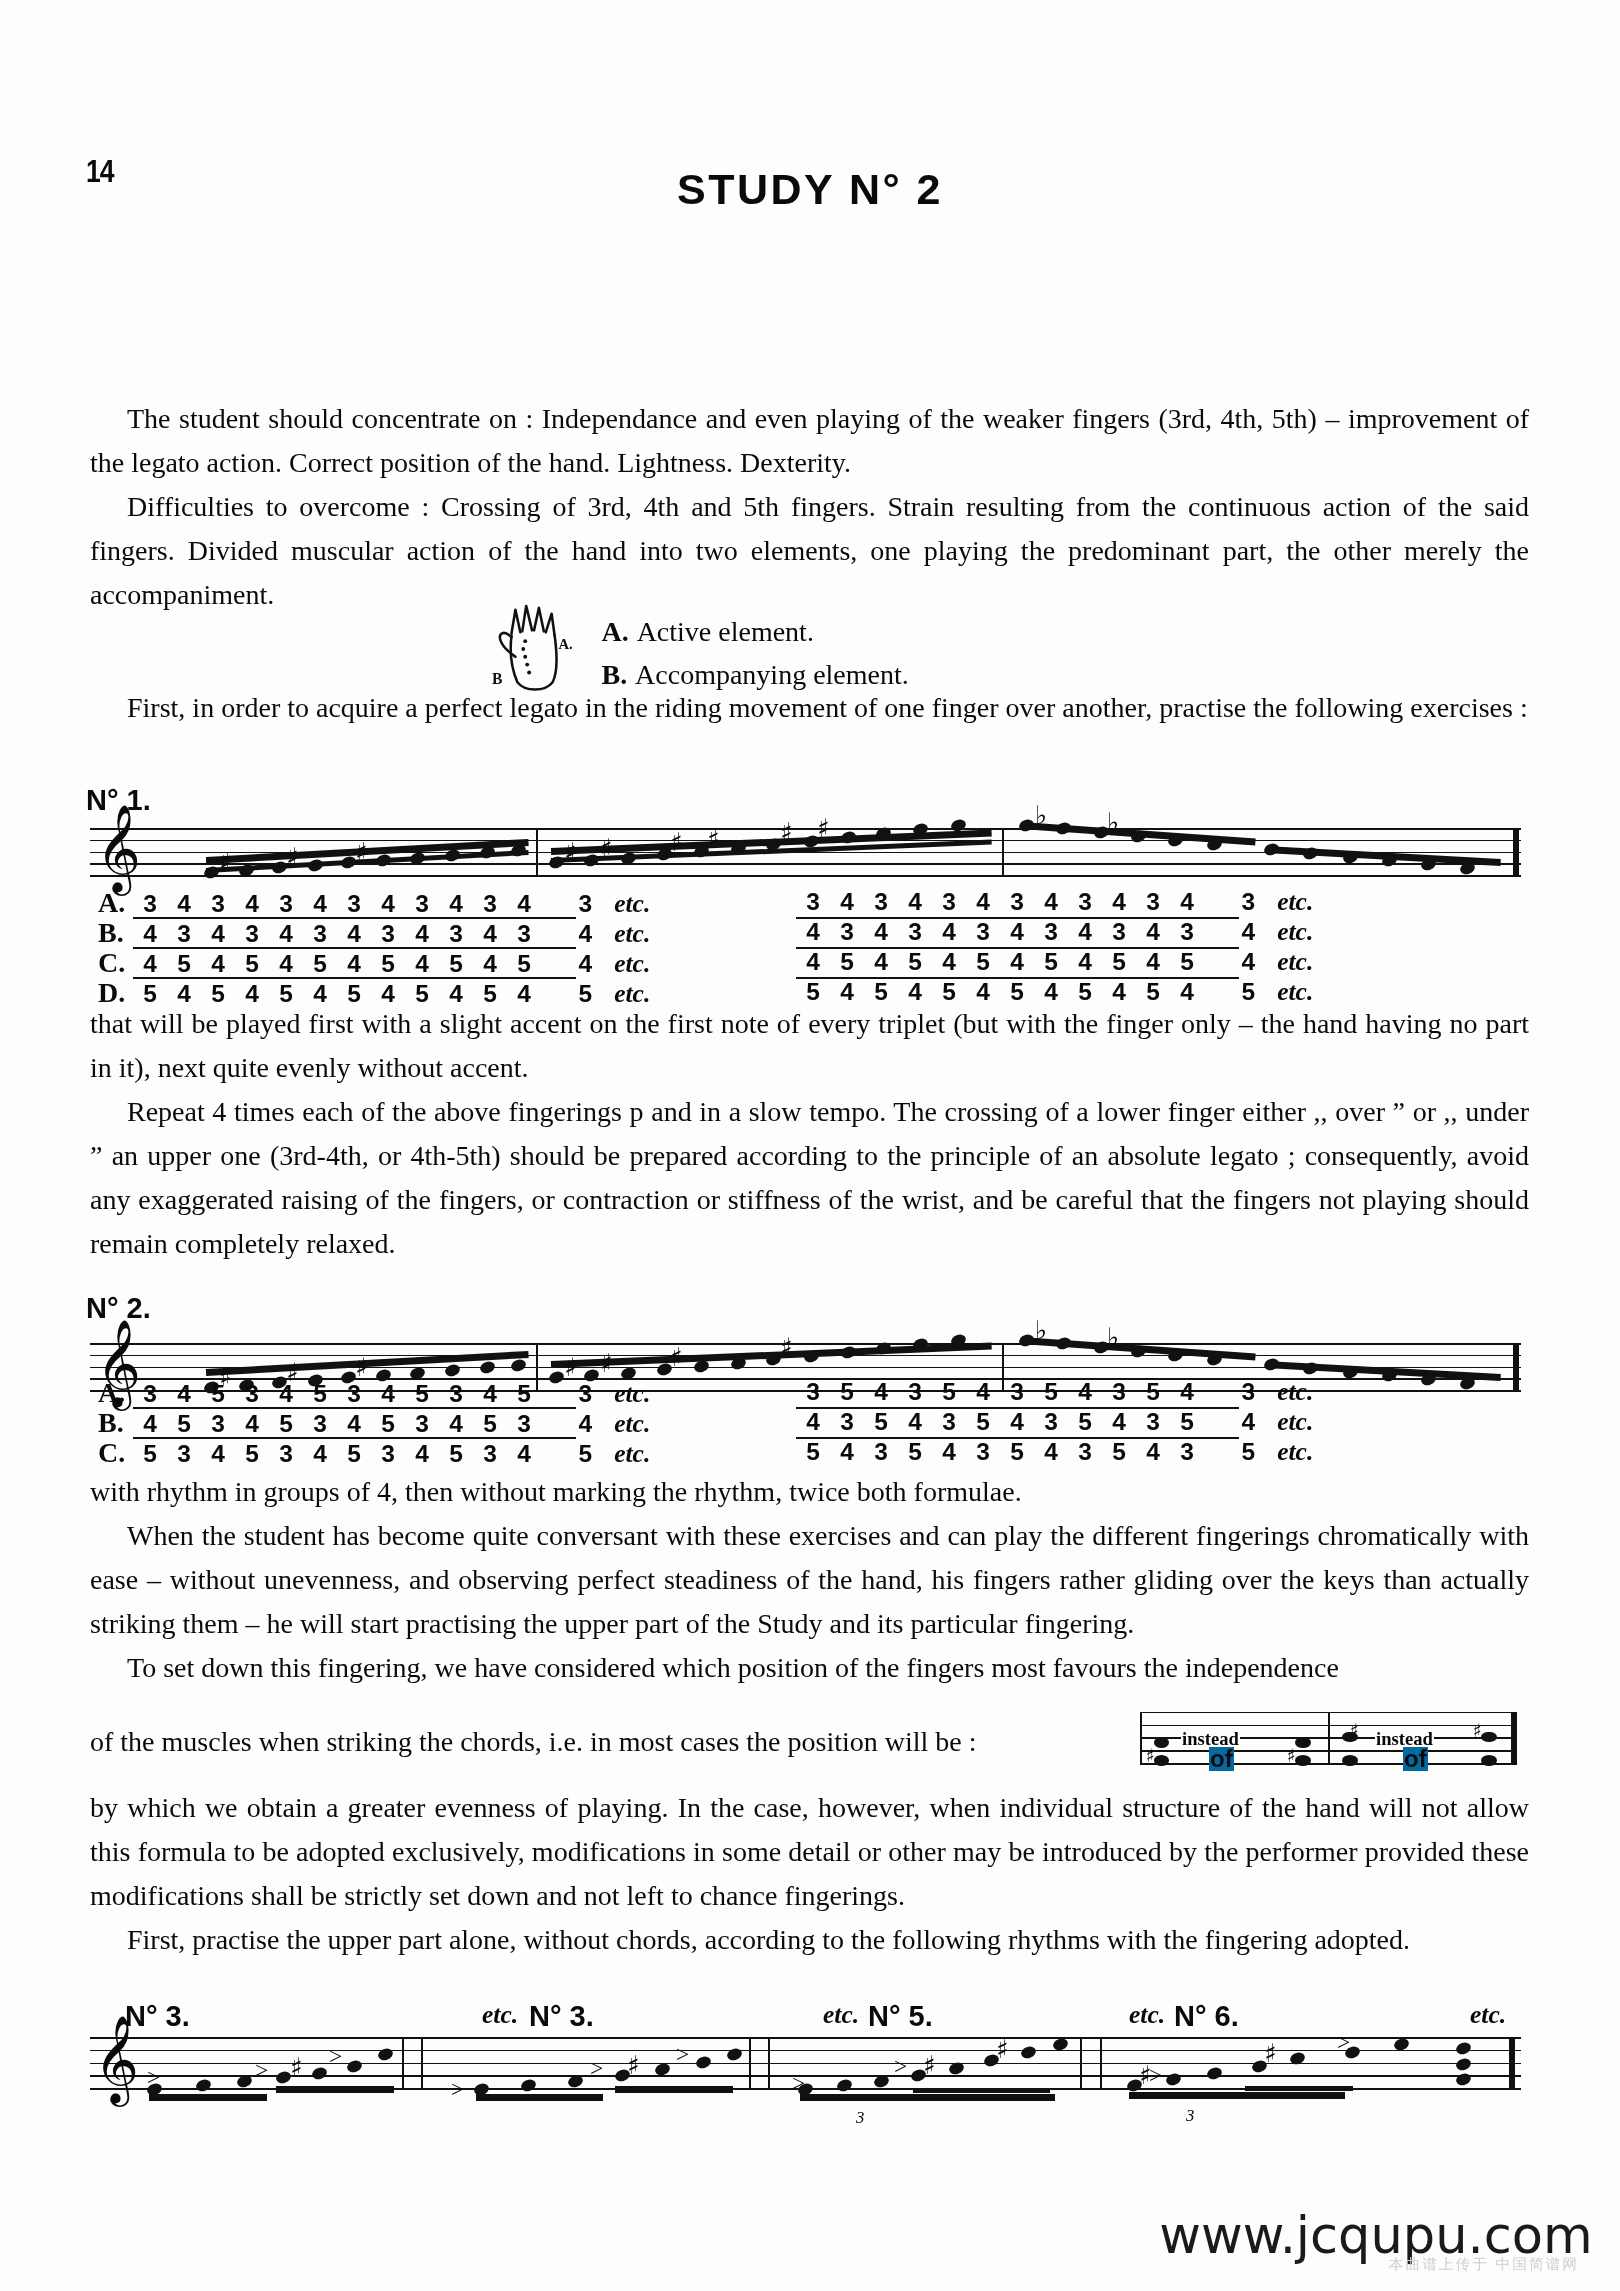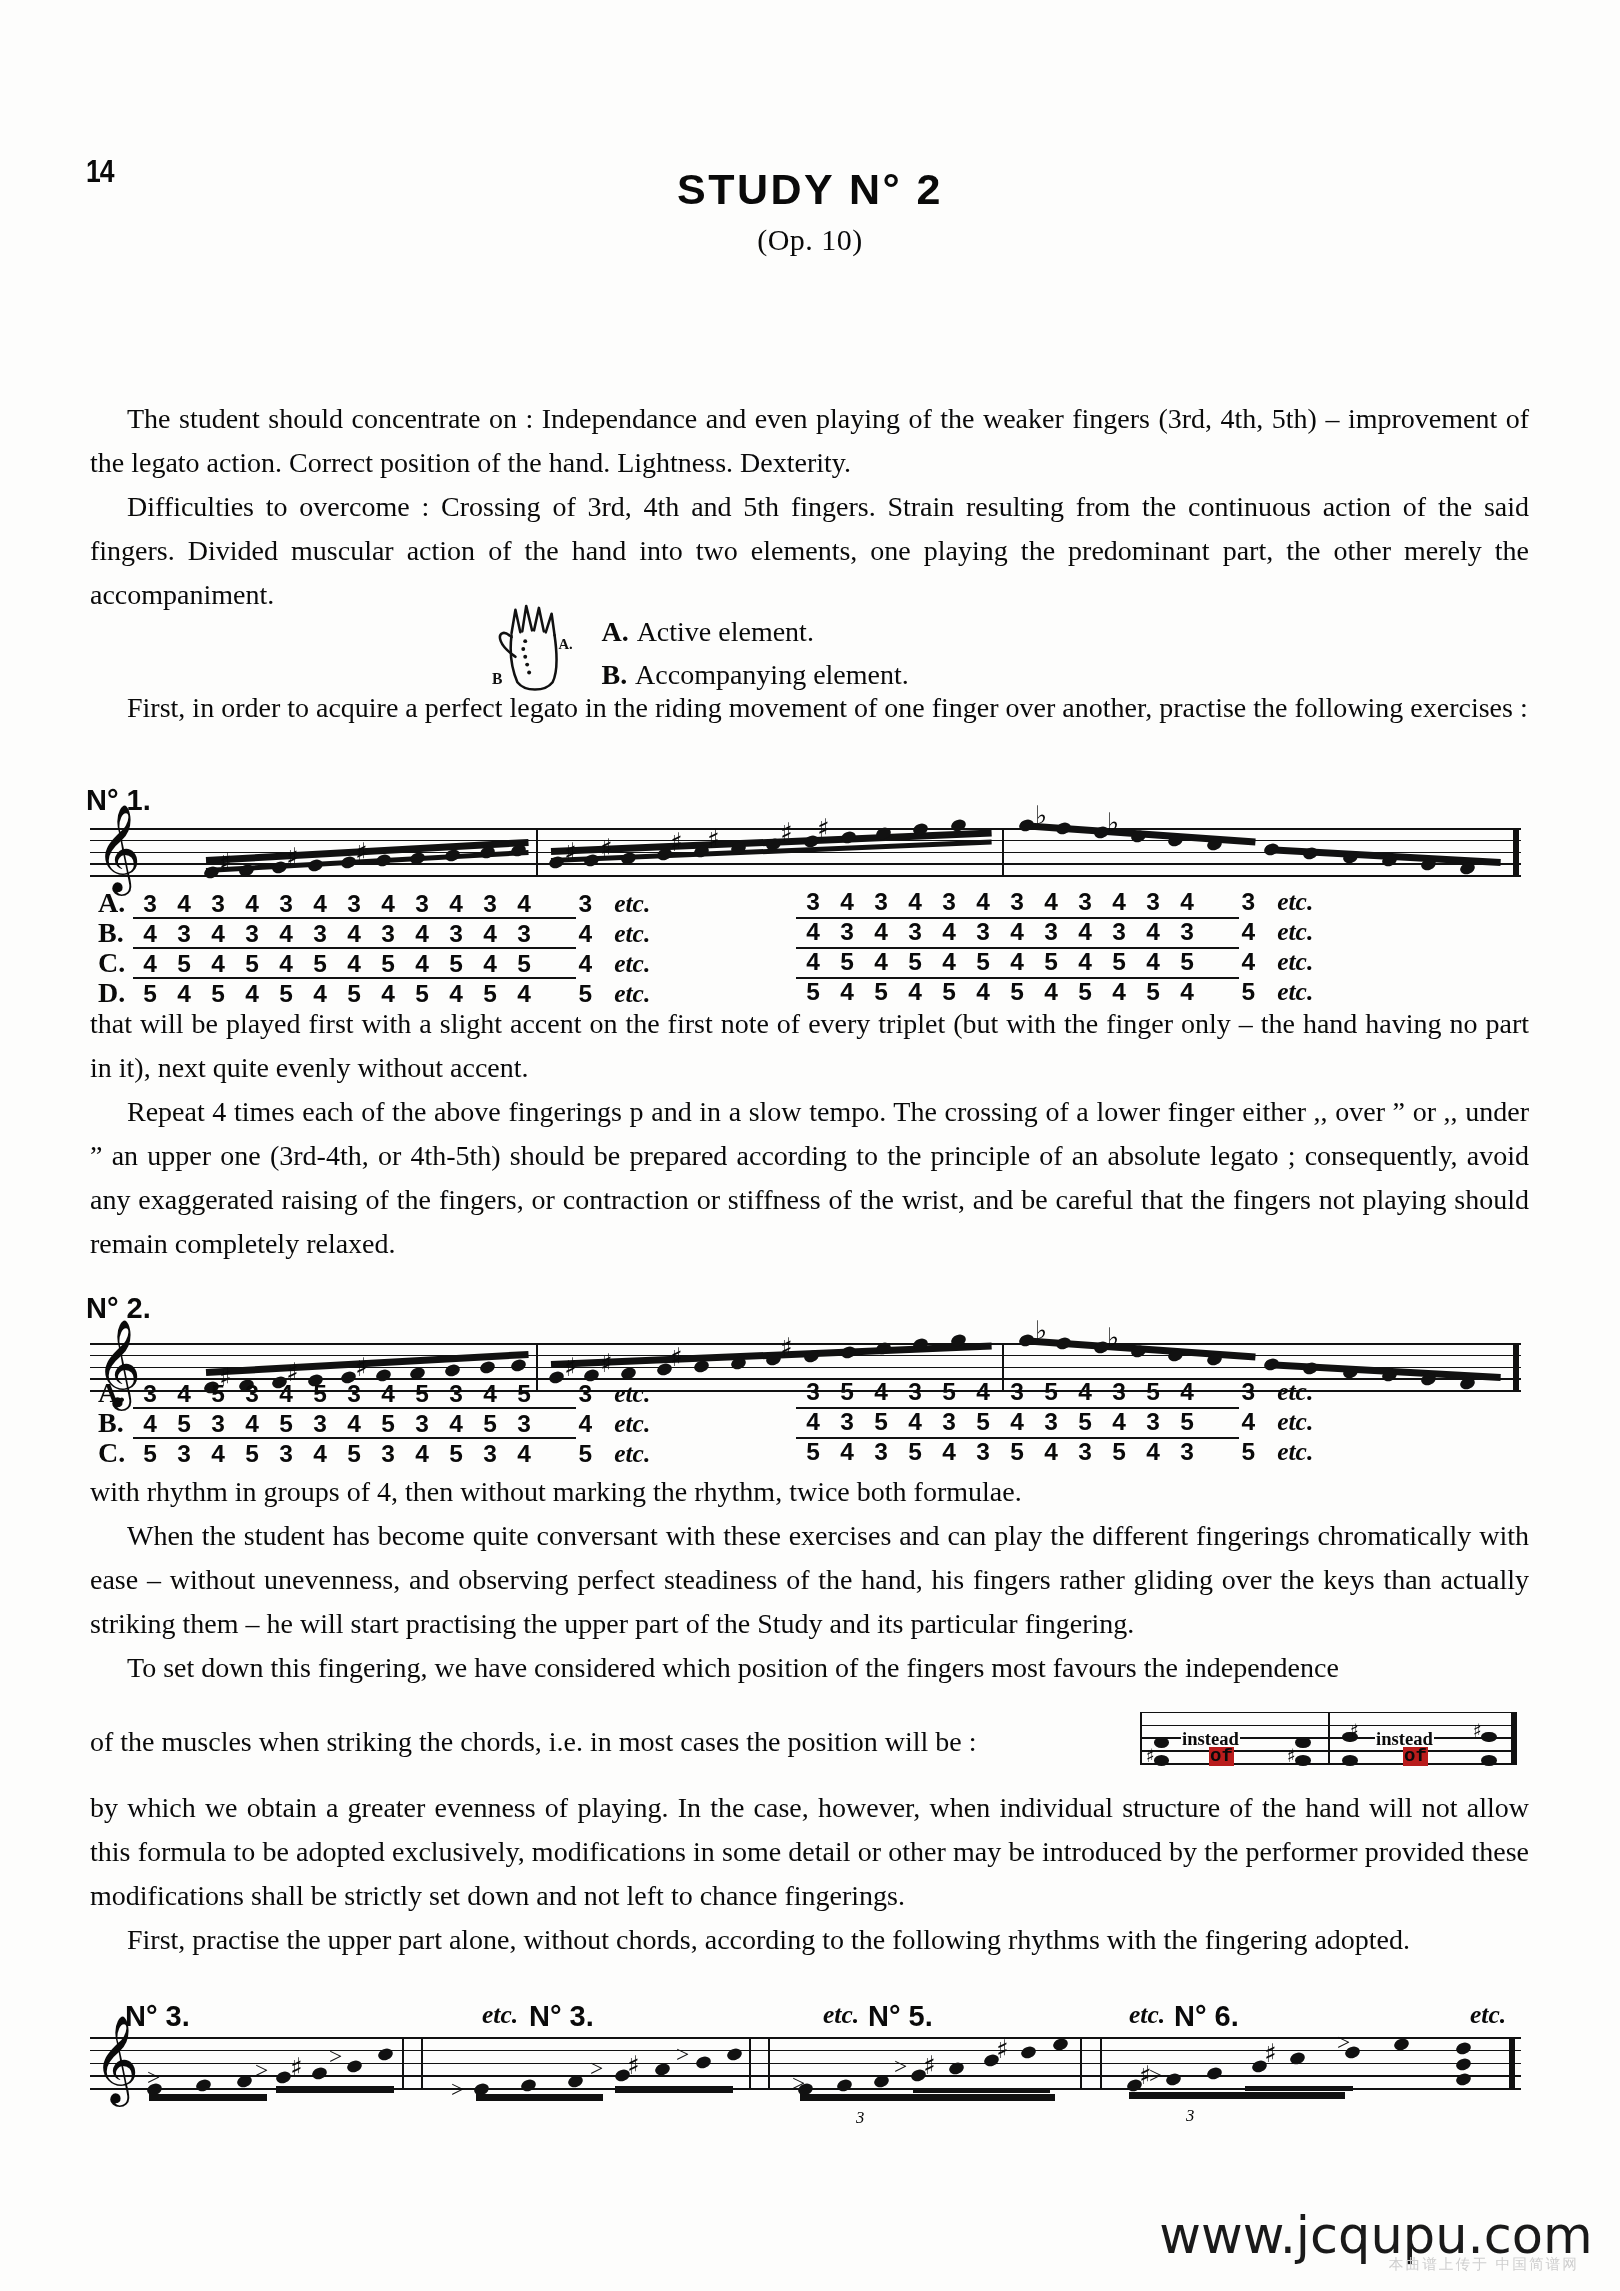"(Op. 10)" div.subtitle { html: <div>(Op. 10)</div> -> none }
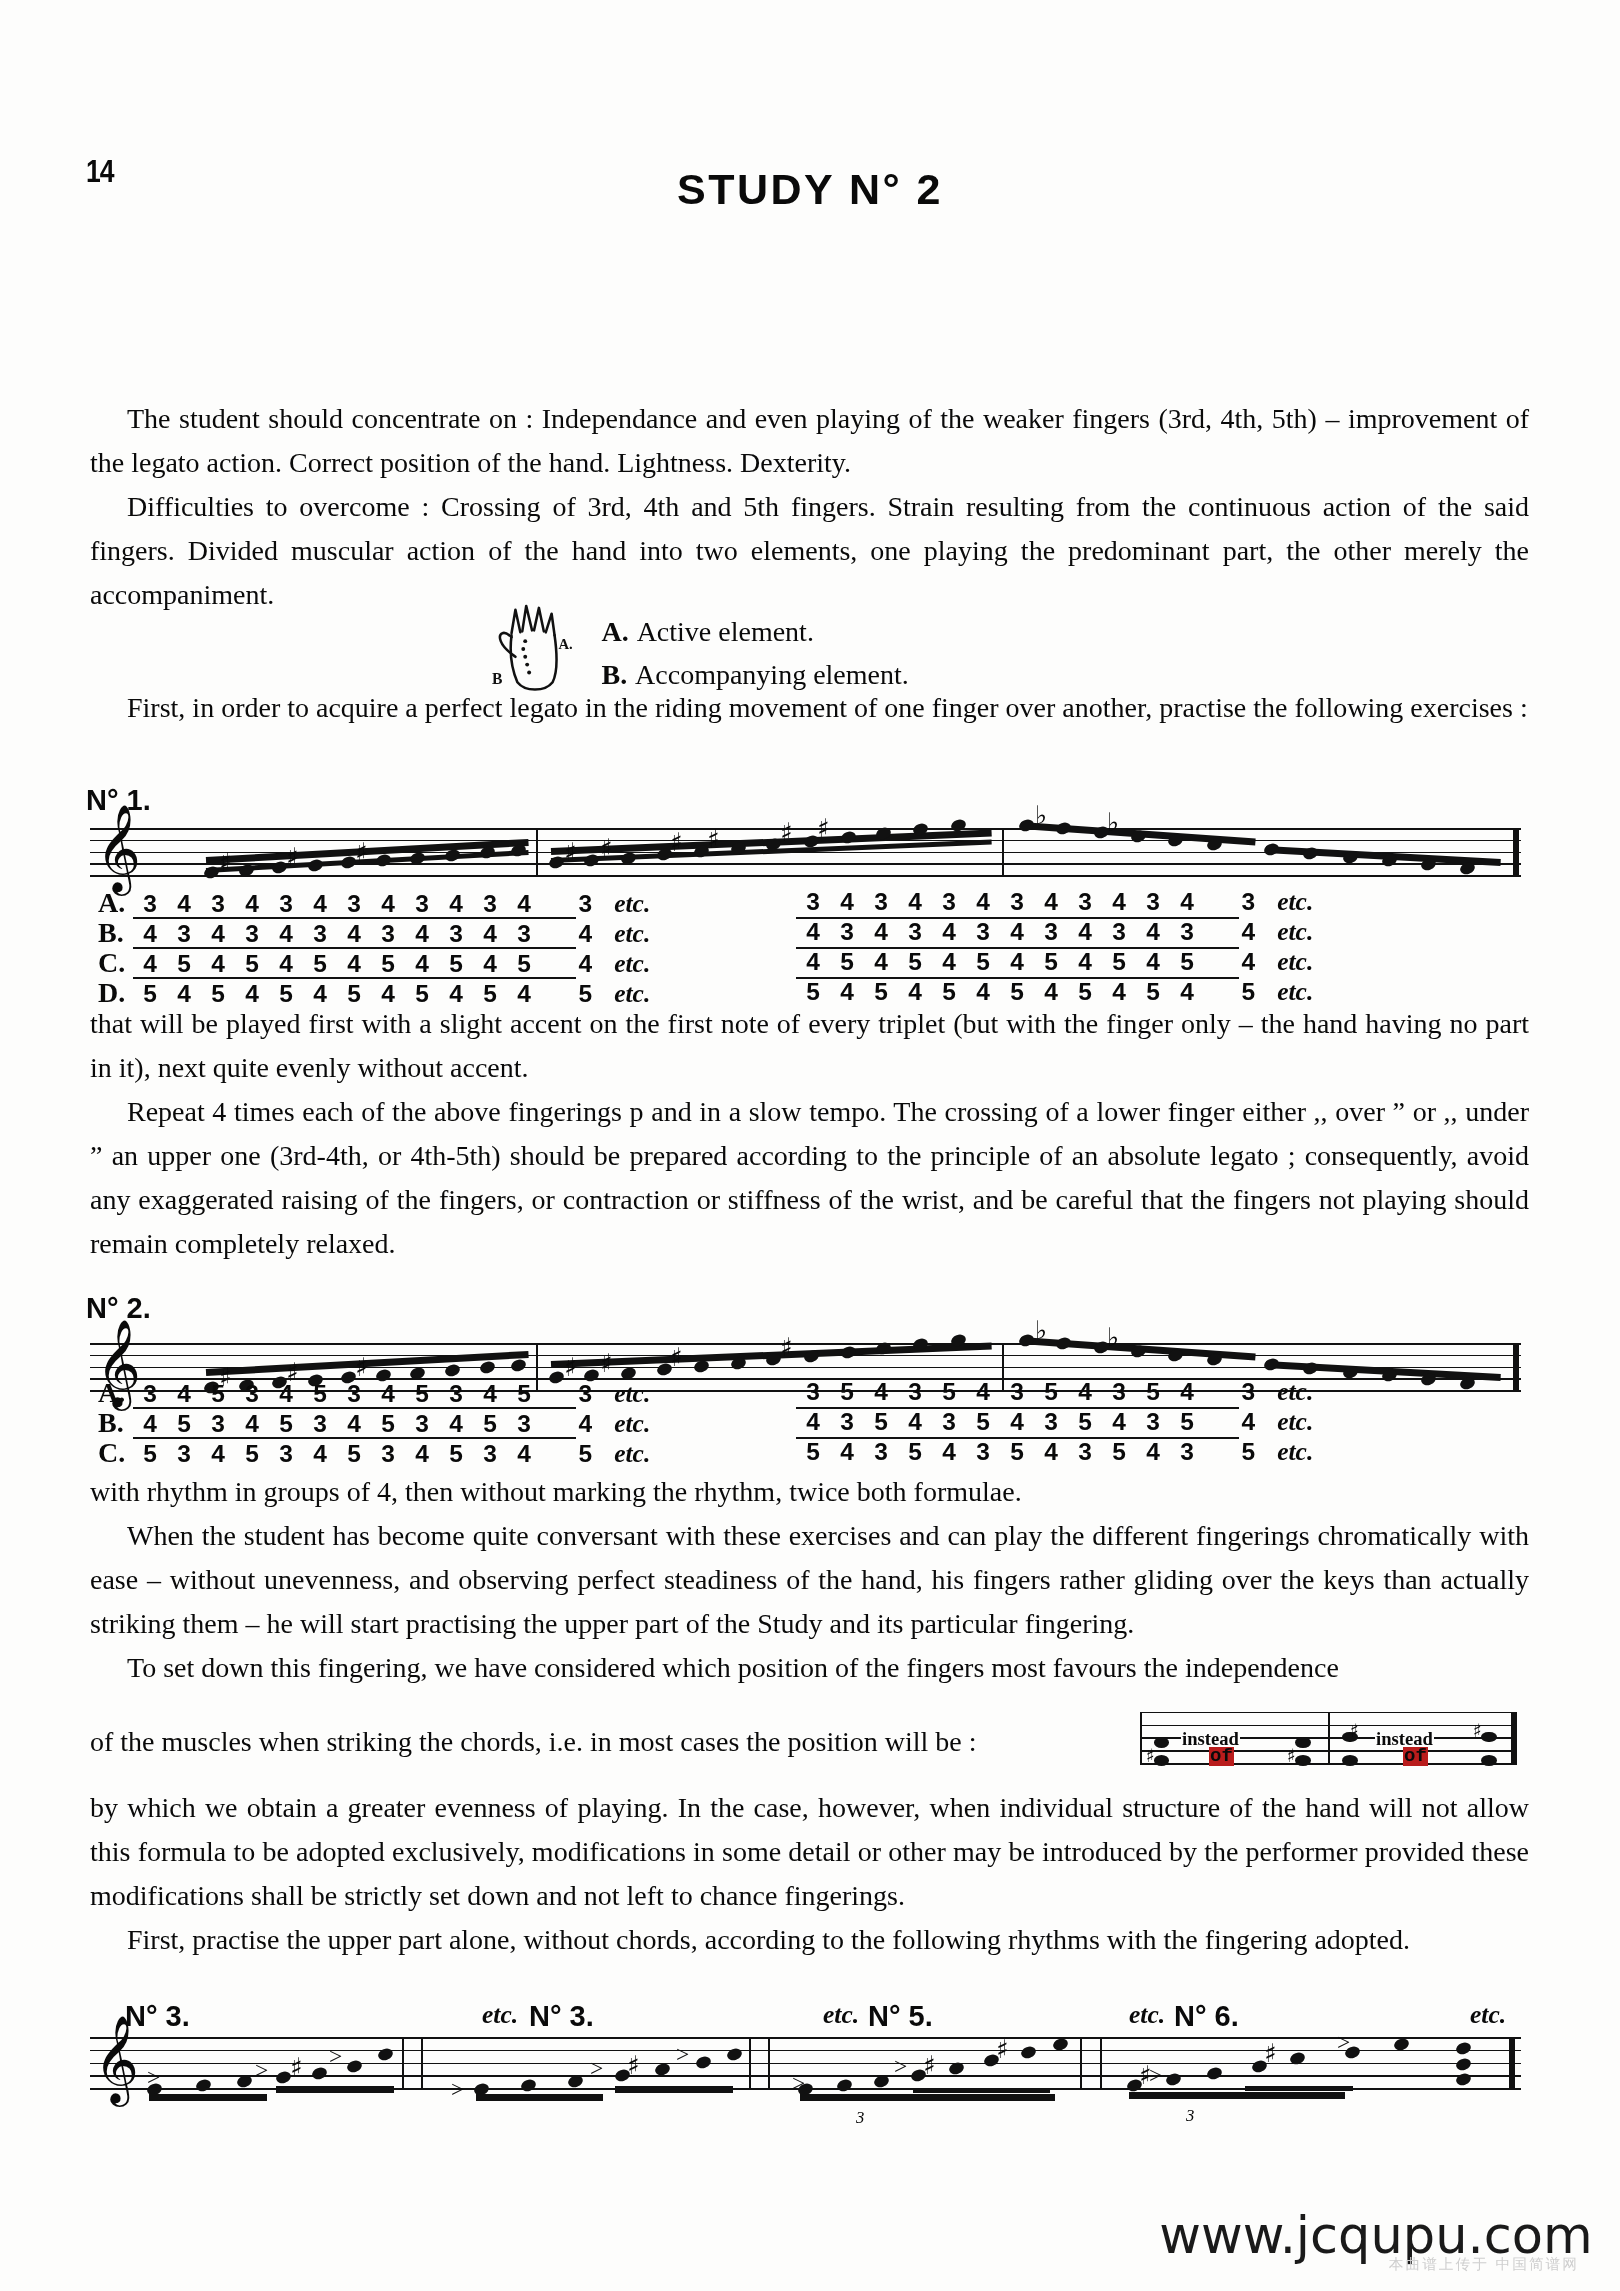"of" .oftxt { background: #b91c1c -> #0369a1; font-family: Liberation Mono, monospace -> Liberation Sans, sans-serif; font-size: 19px -> 24px }
